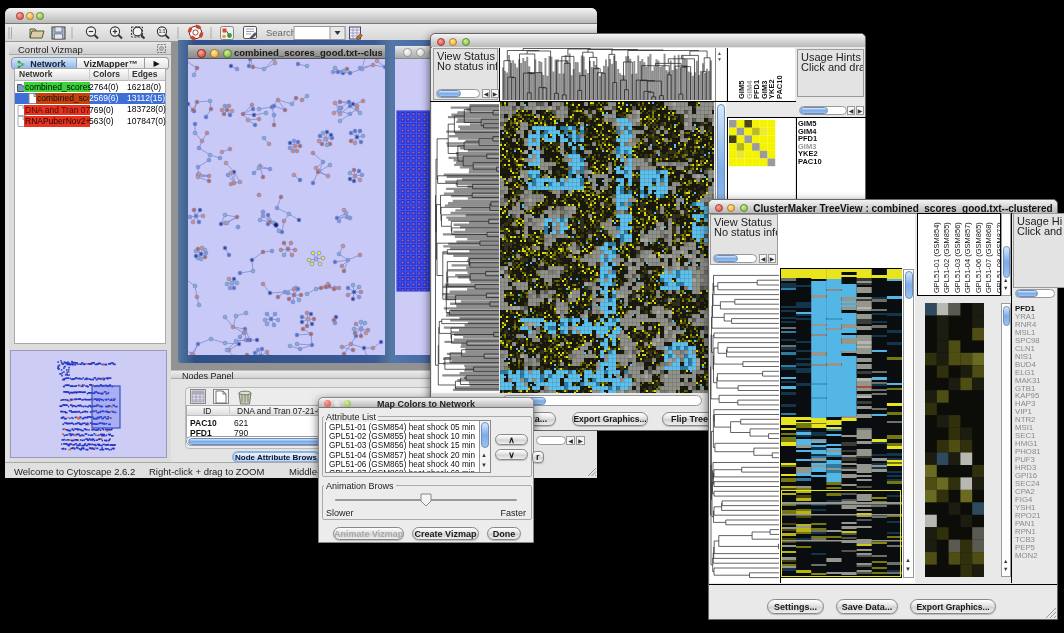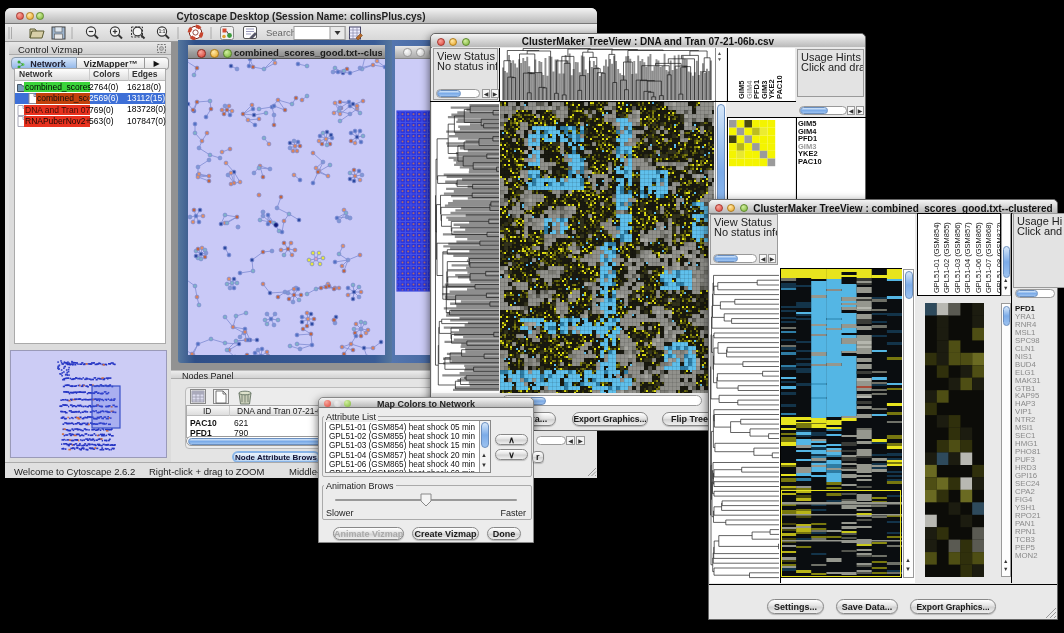"Cytoscape Desktop (Session Name:" div { html: <div>Cytoscape Desktop (Session Name: collinsPlus.cys)</div> -> none }
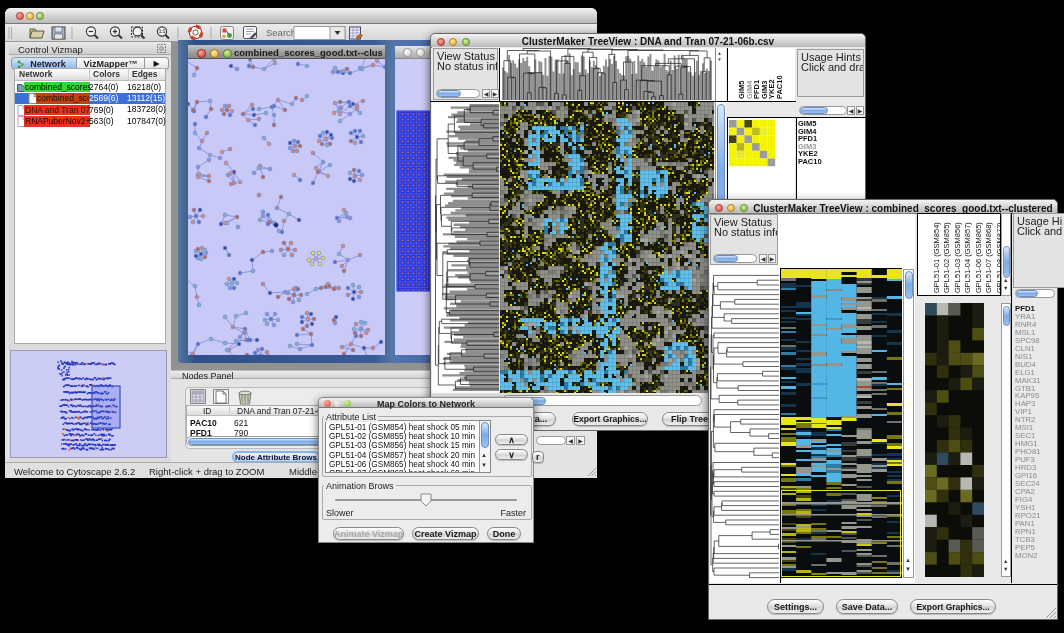"ClusterMaker TreeView : DNA and" div { html: <div>ClusterMaker TreeView : DNA and Tran 07-21-06b.csv</div> -> none }
